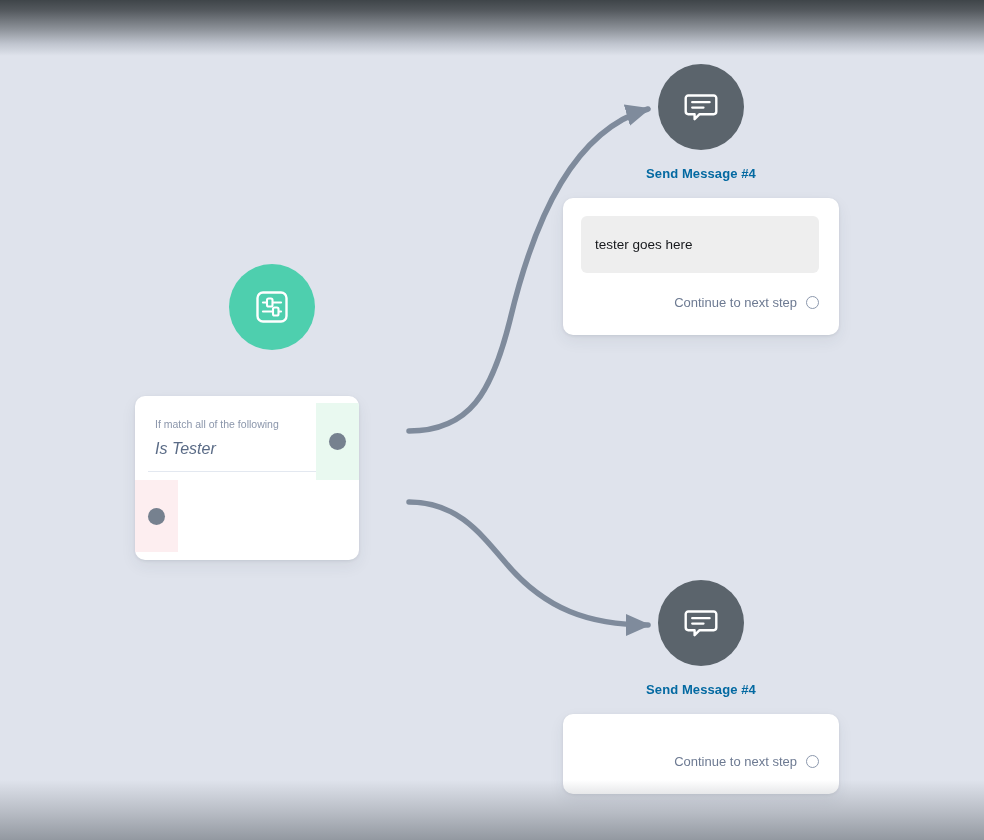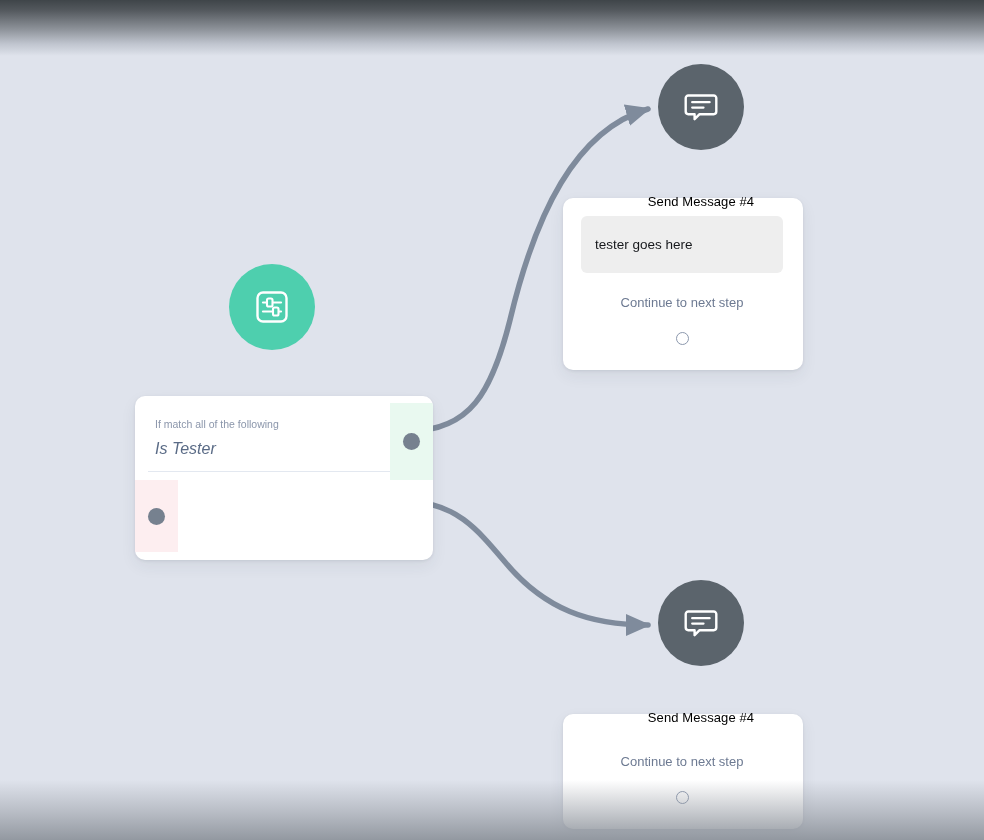"Send Message #4" .node-title { color: #000000 -> #0369a1; font-weight: normal -> bold; margin-top: 28px -> none }
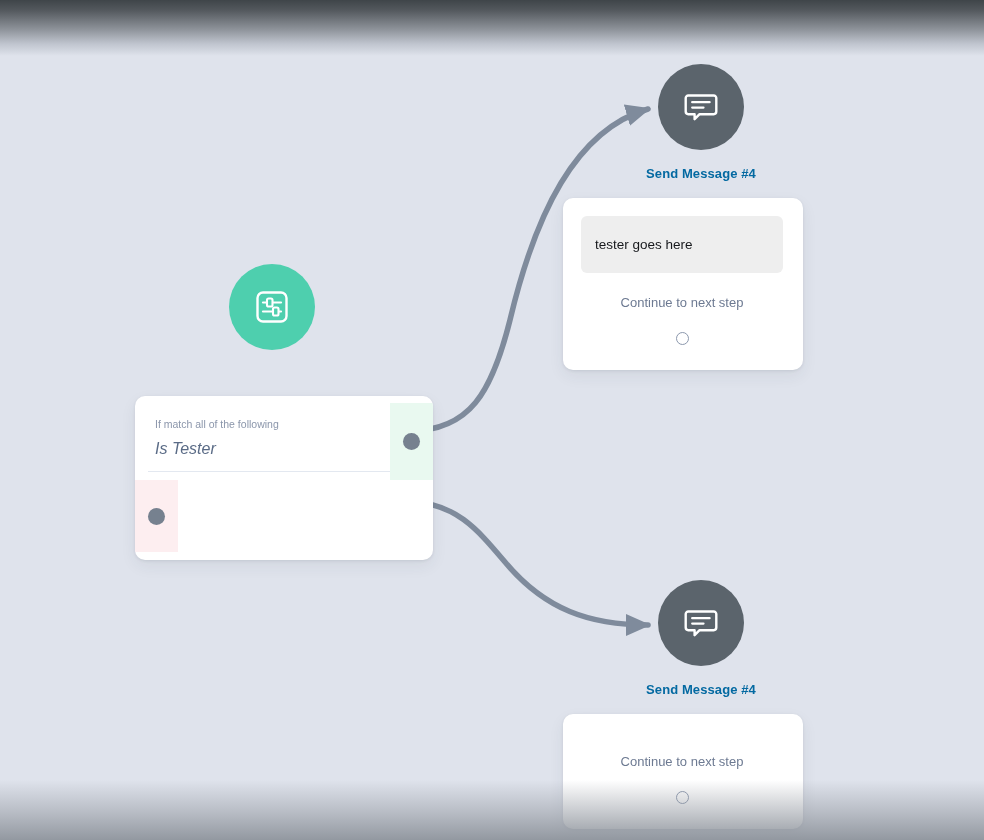"tester goes here" .msg-card { width: 240px -> 276px }
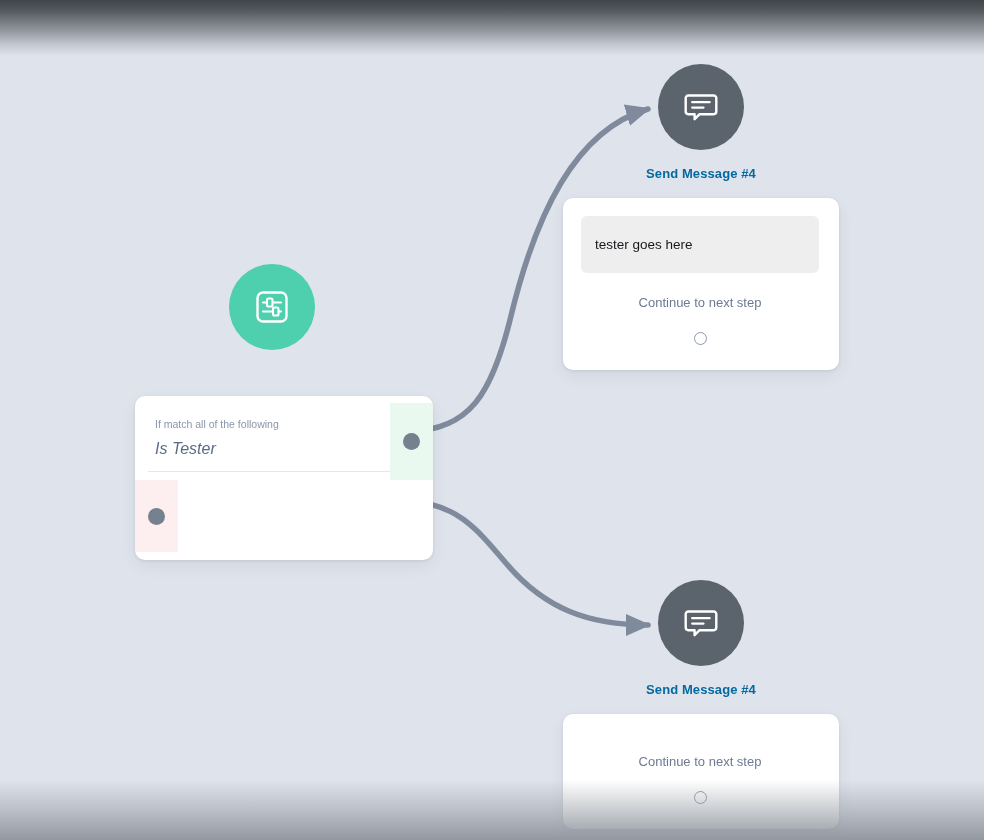"Continue to next step" .msg-footer { flex-direction: column -> none; gap: 22px -> 9px }
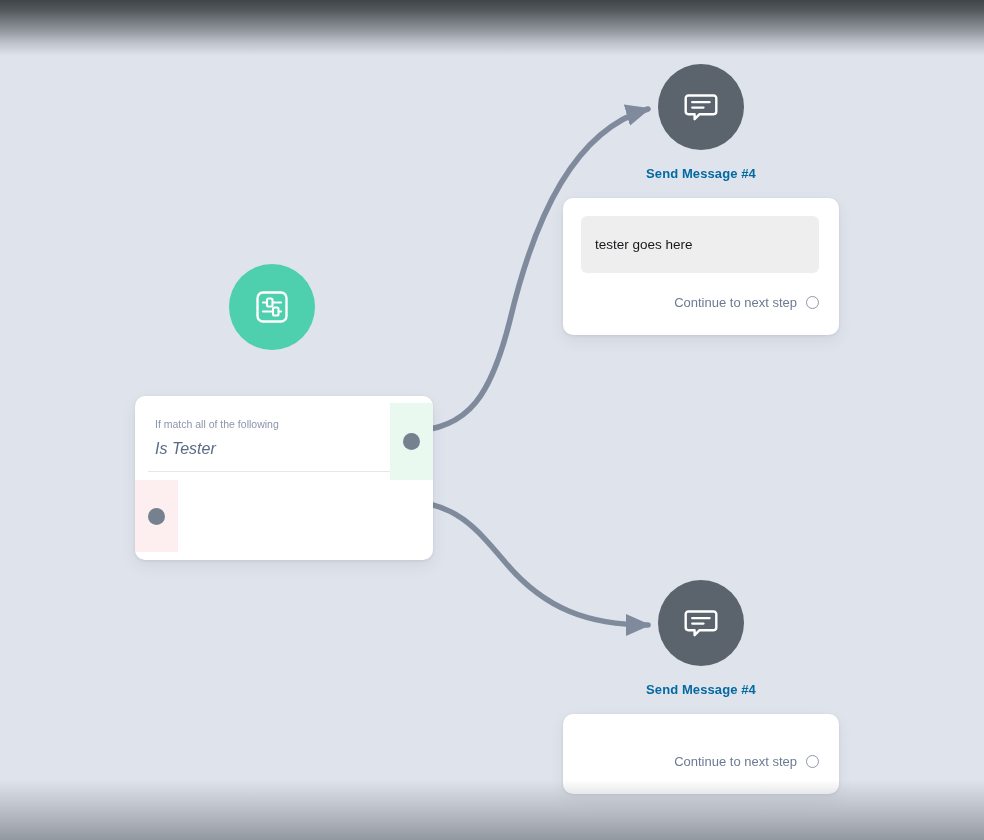"If match all of the" .cond-card { width: 298px -> 224px }
